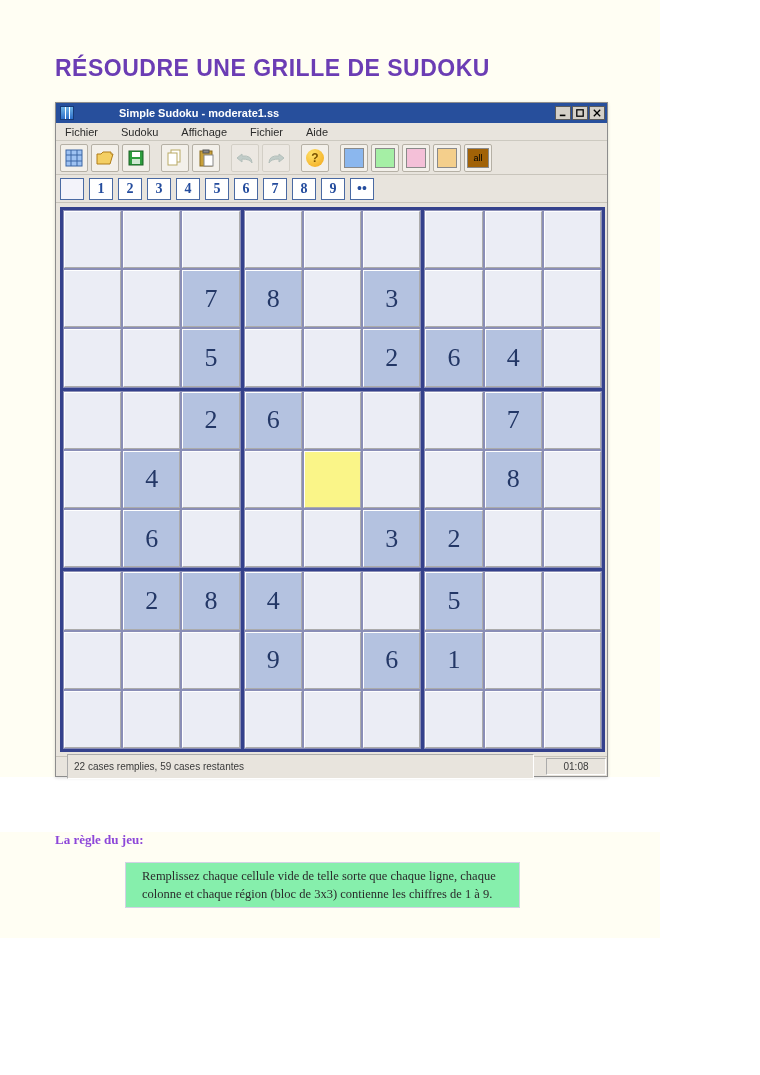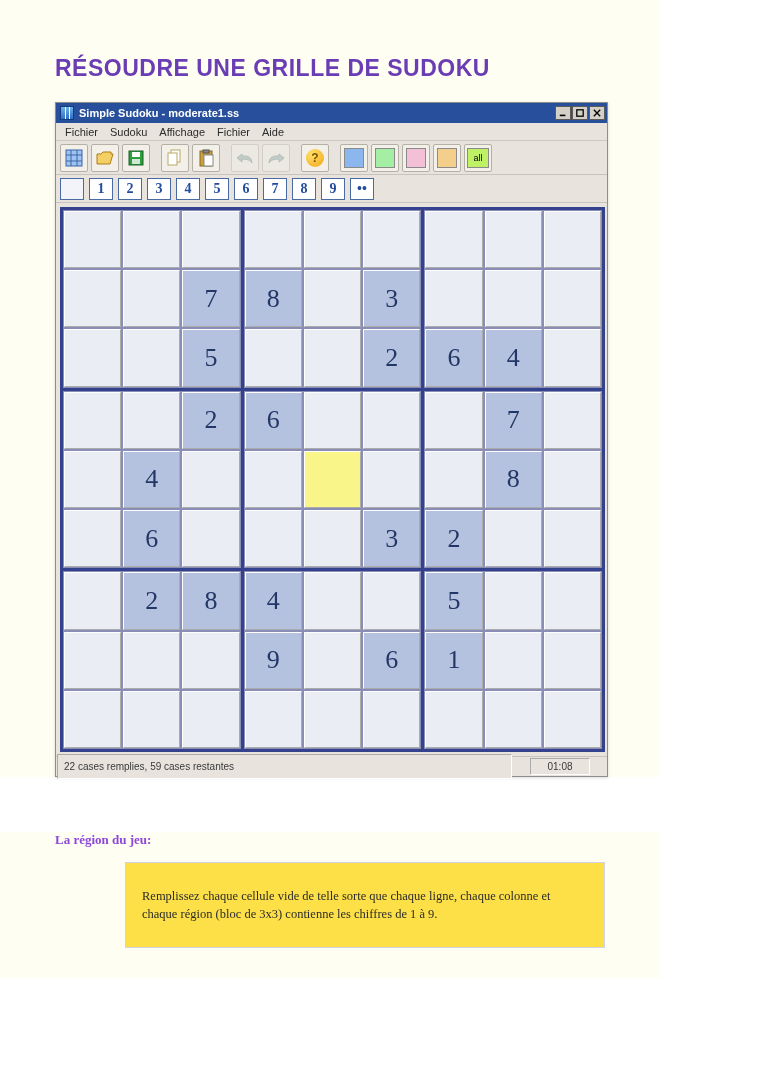"Simple Sudoku - moderate1.ss" .titlebar { gap: none -> 40px }
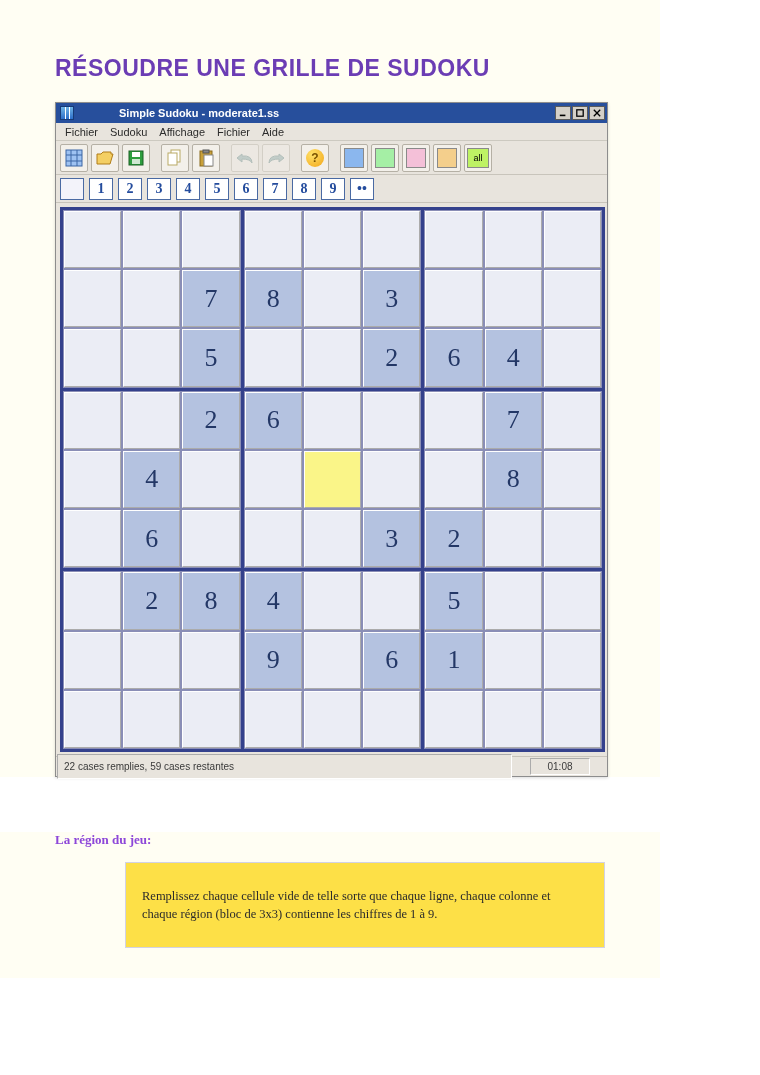"Fichier" .menubar { gap: 2px -> 13px }
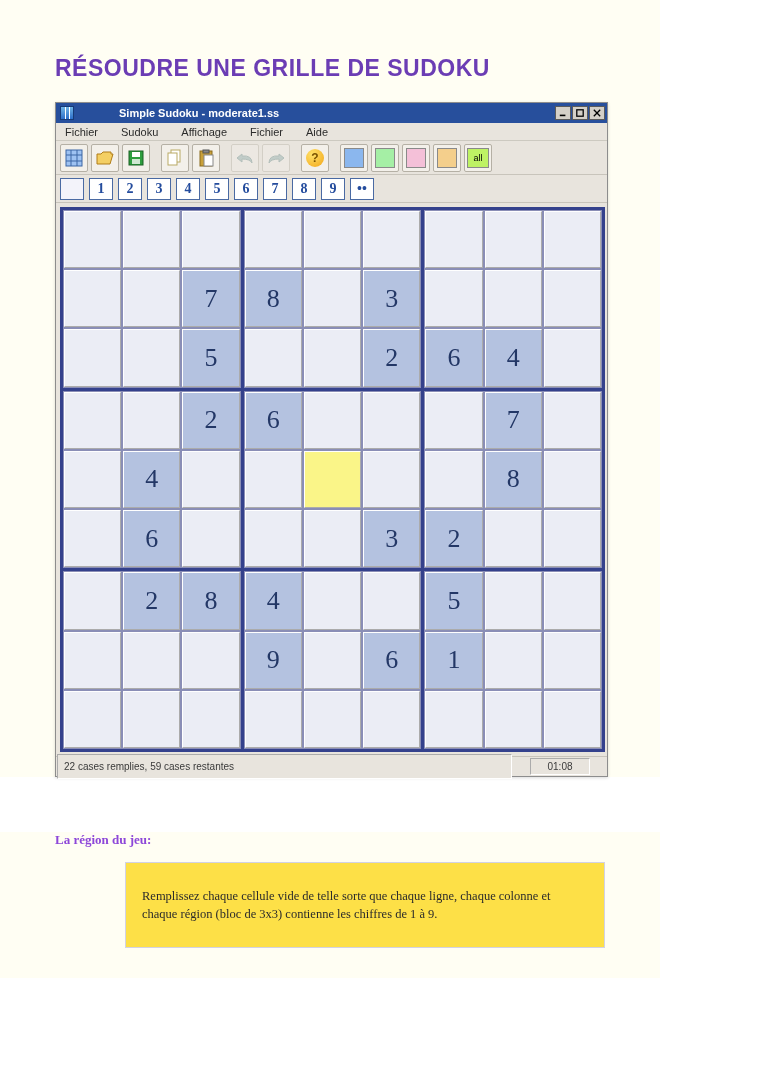"all" .all-btn { background: #bef264 -> #a16207 }
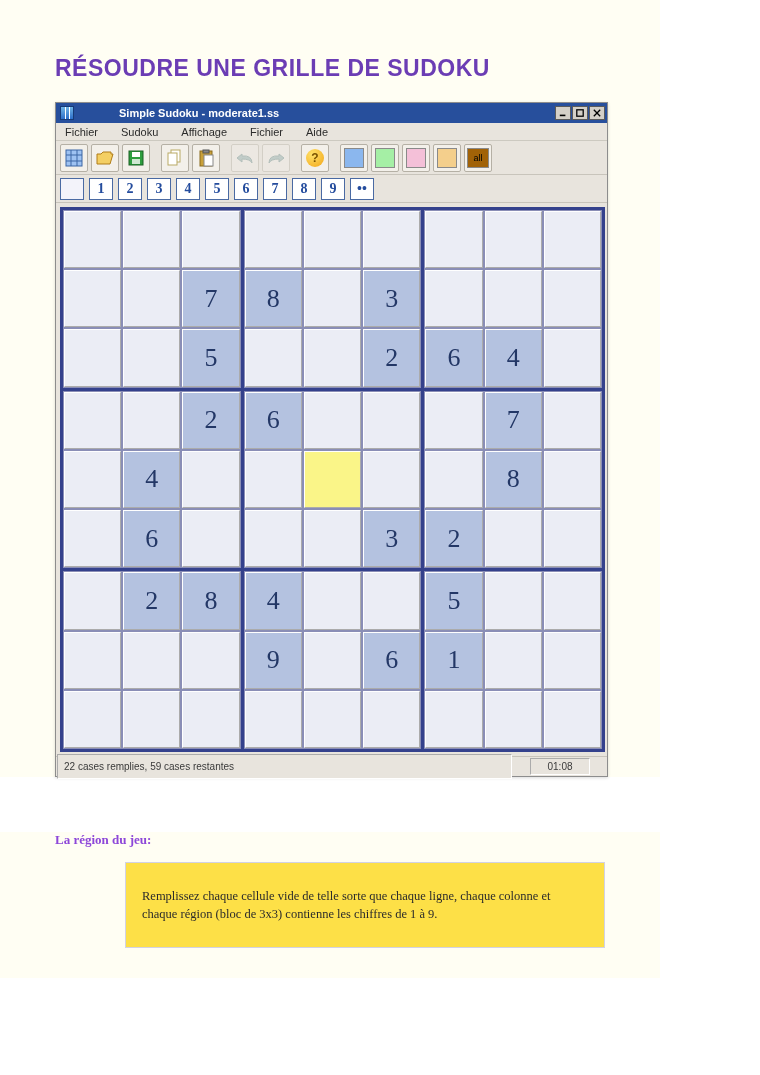"22 cases remplies, 59 cases" .status-left { margin: 1px -> 11px }
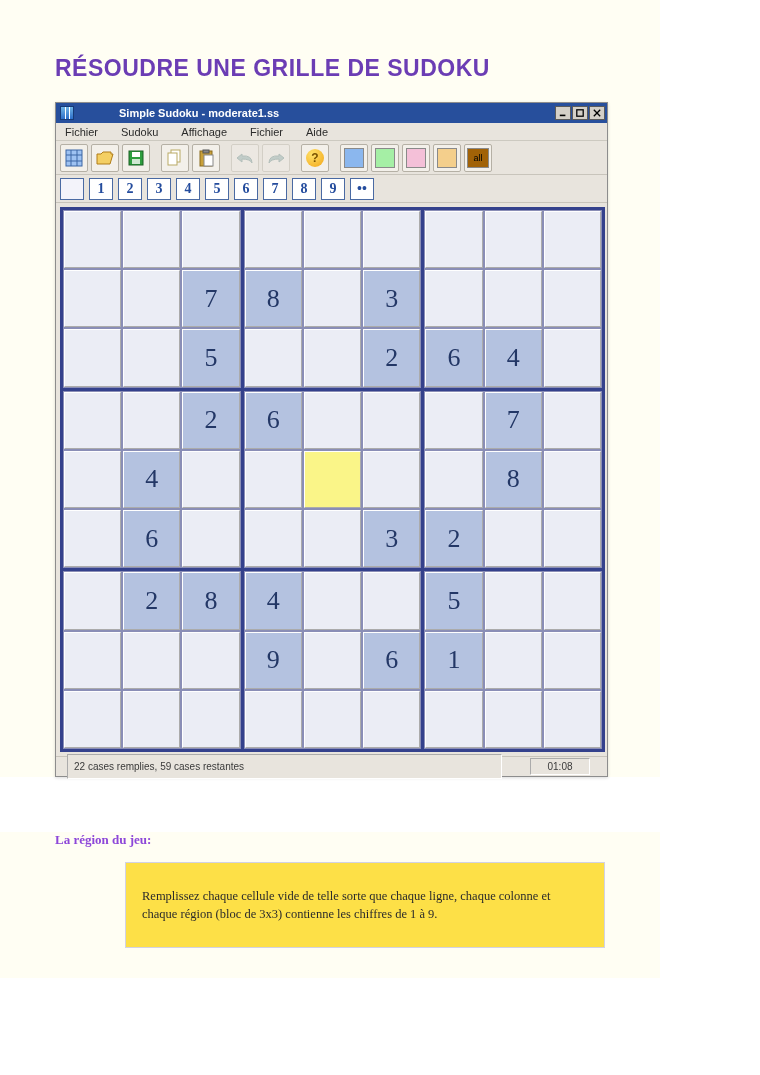"01:08" .status-right { margin: 17px -> 1px }
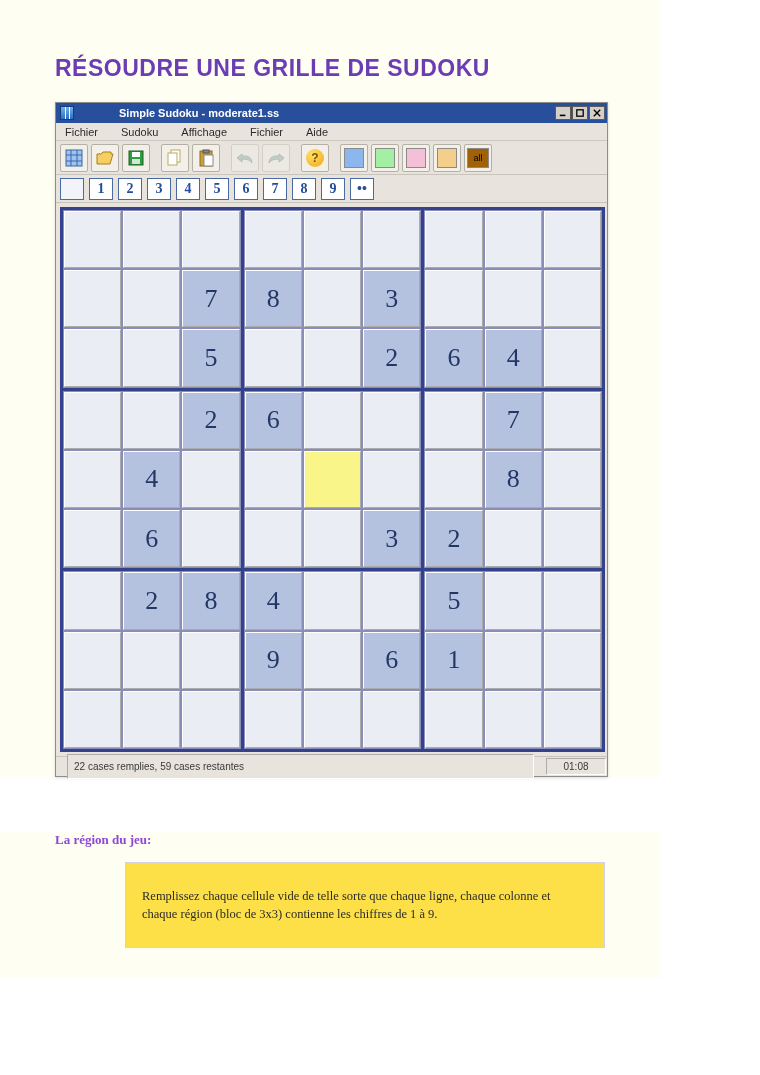"La région du jeu:" div.rules-title { text: région -> règle }
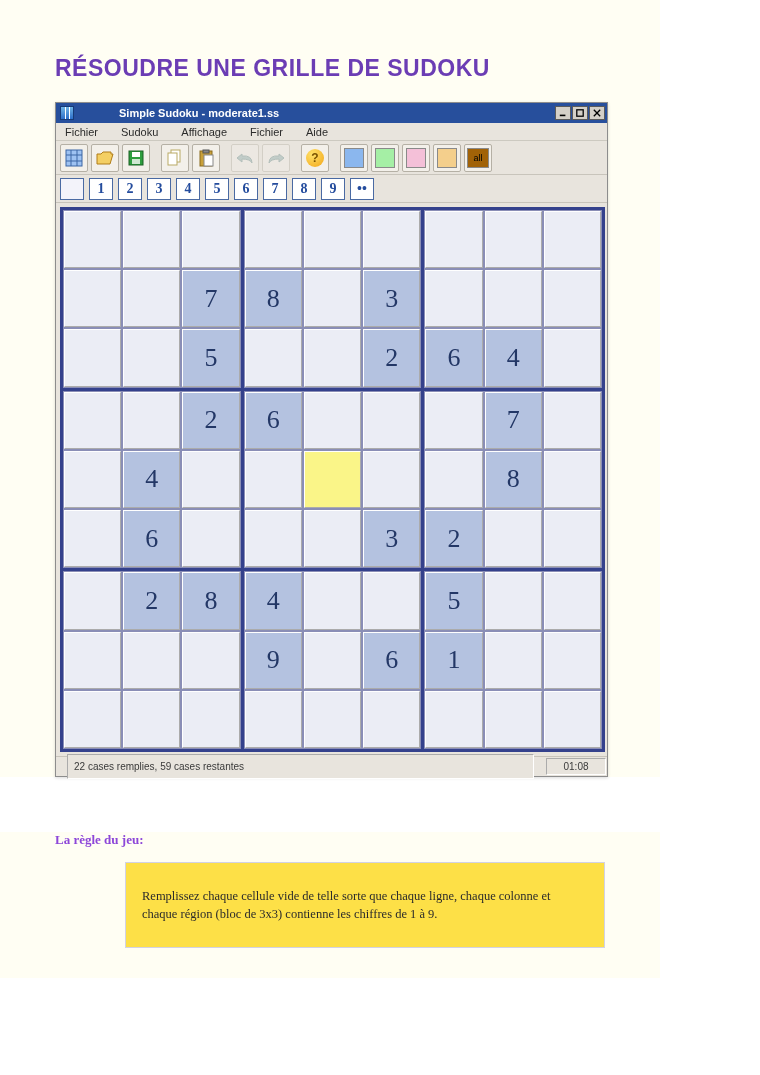"Remplissez chaque cellule vide de" .rules-box { background: #fde047 -> #86efac; padding: 24px 16px -> 4px 16px; width: 480px -> 395px }
